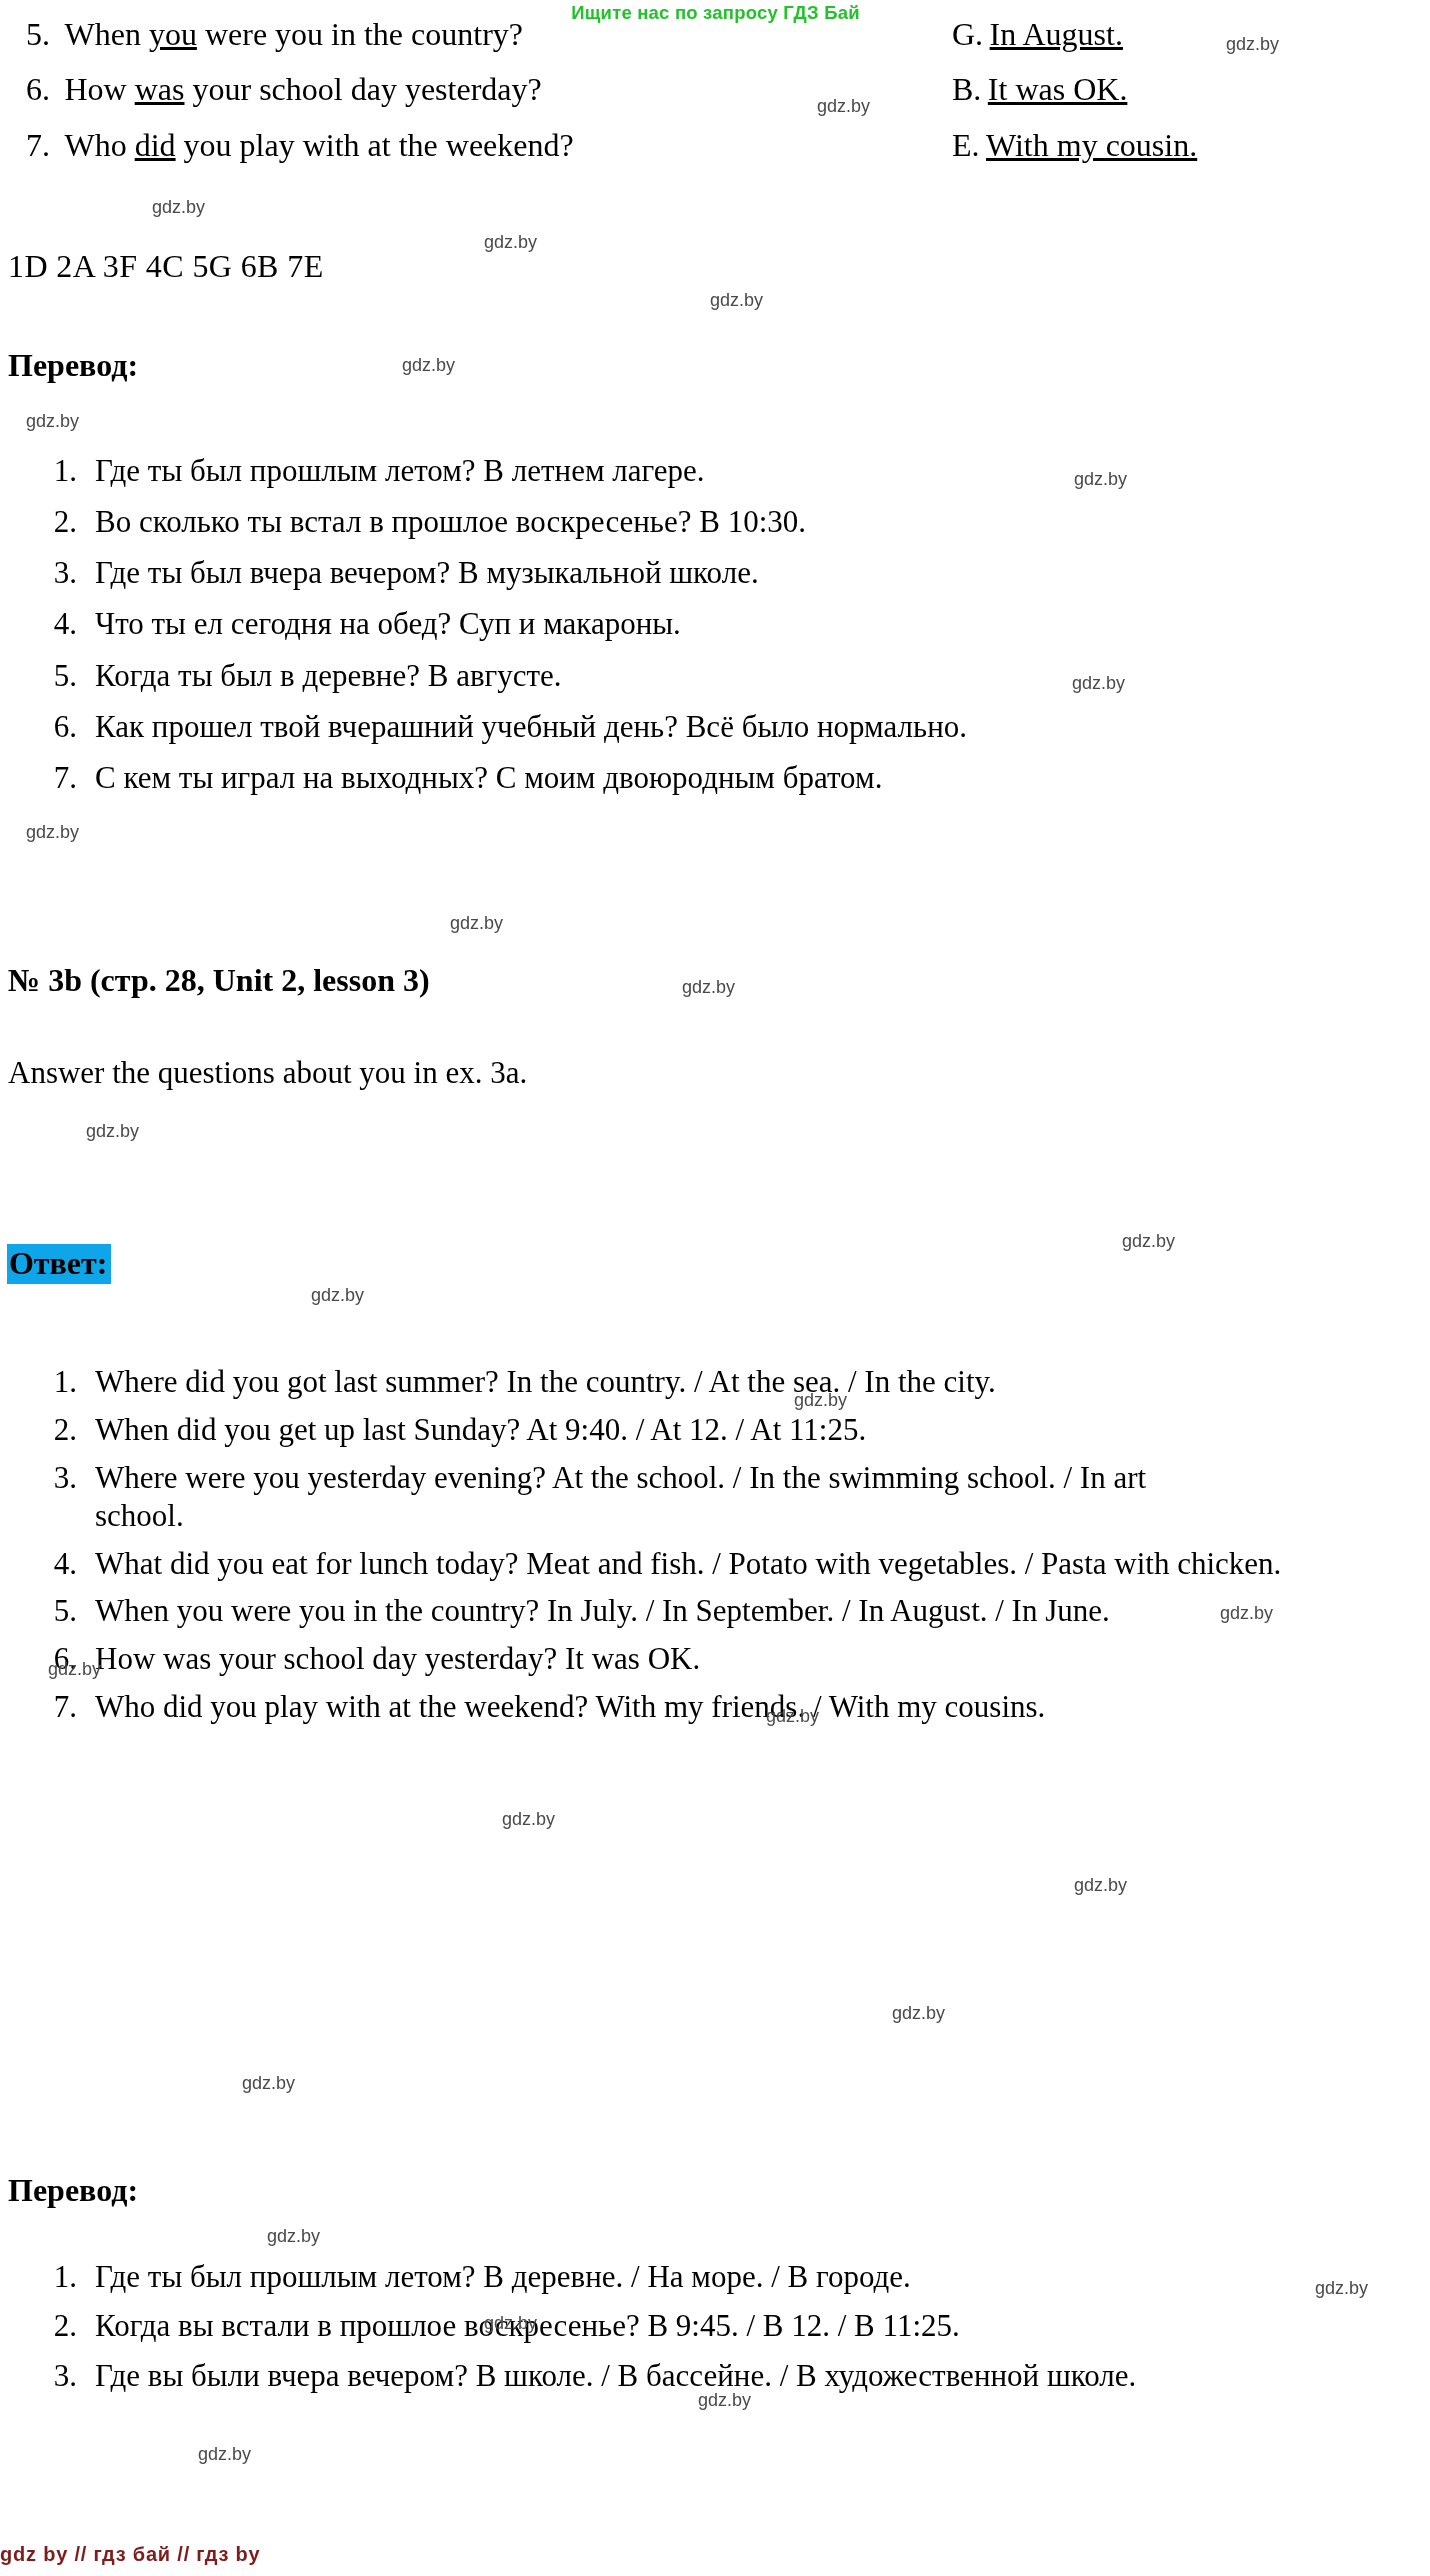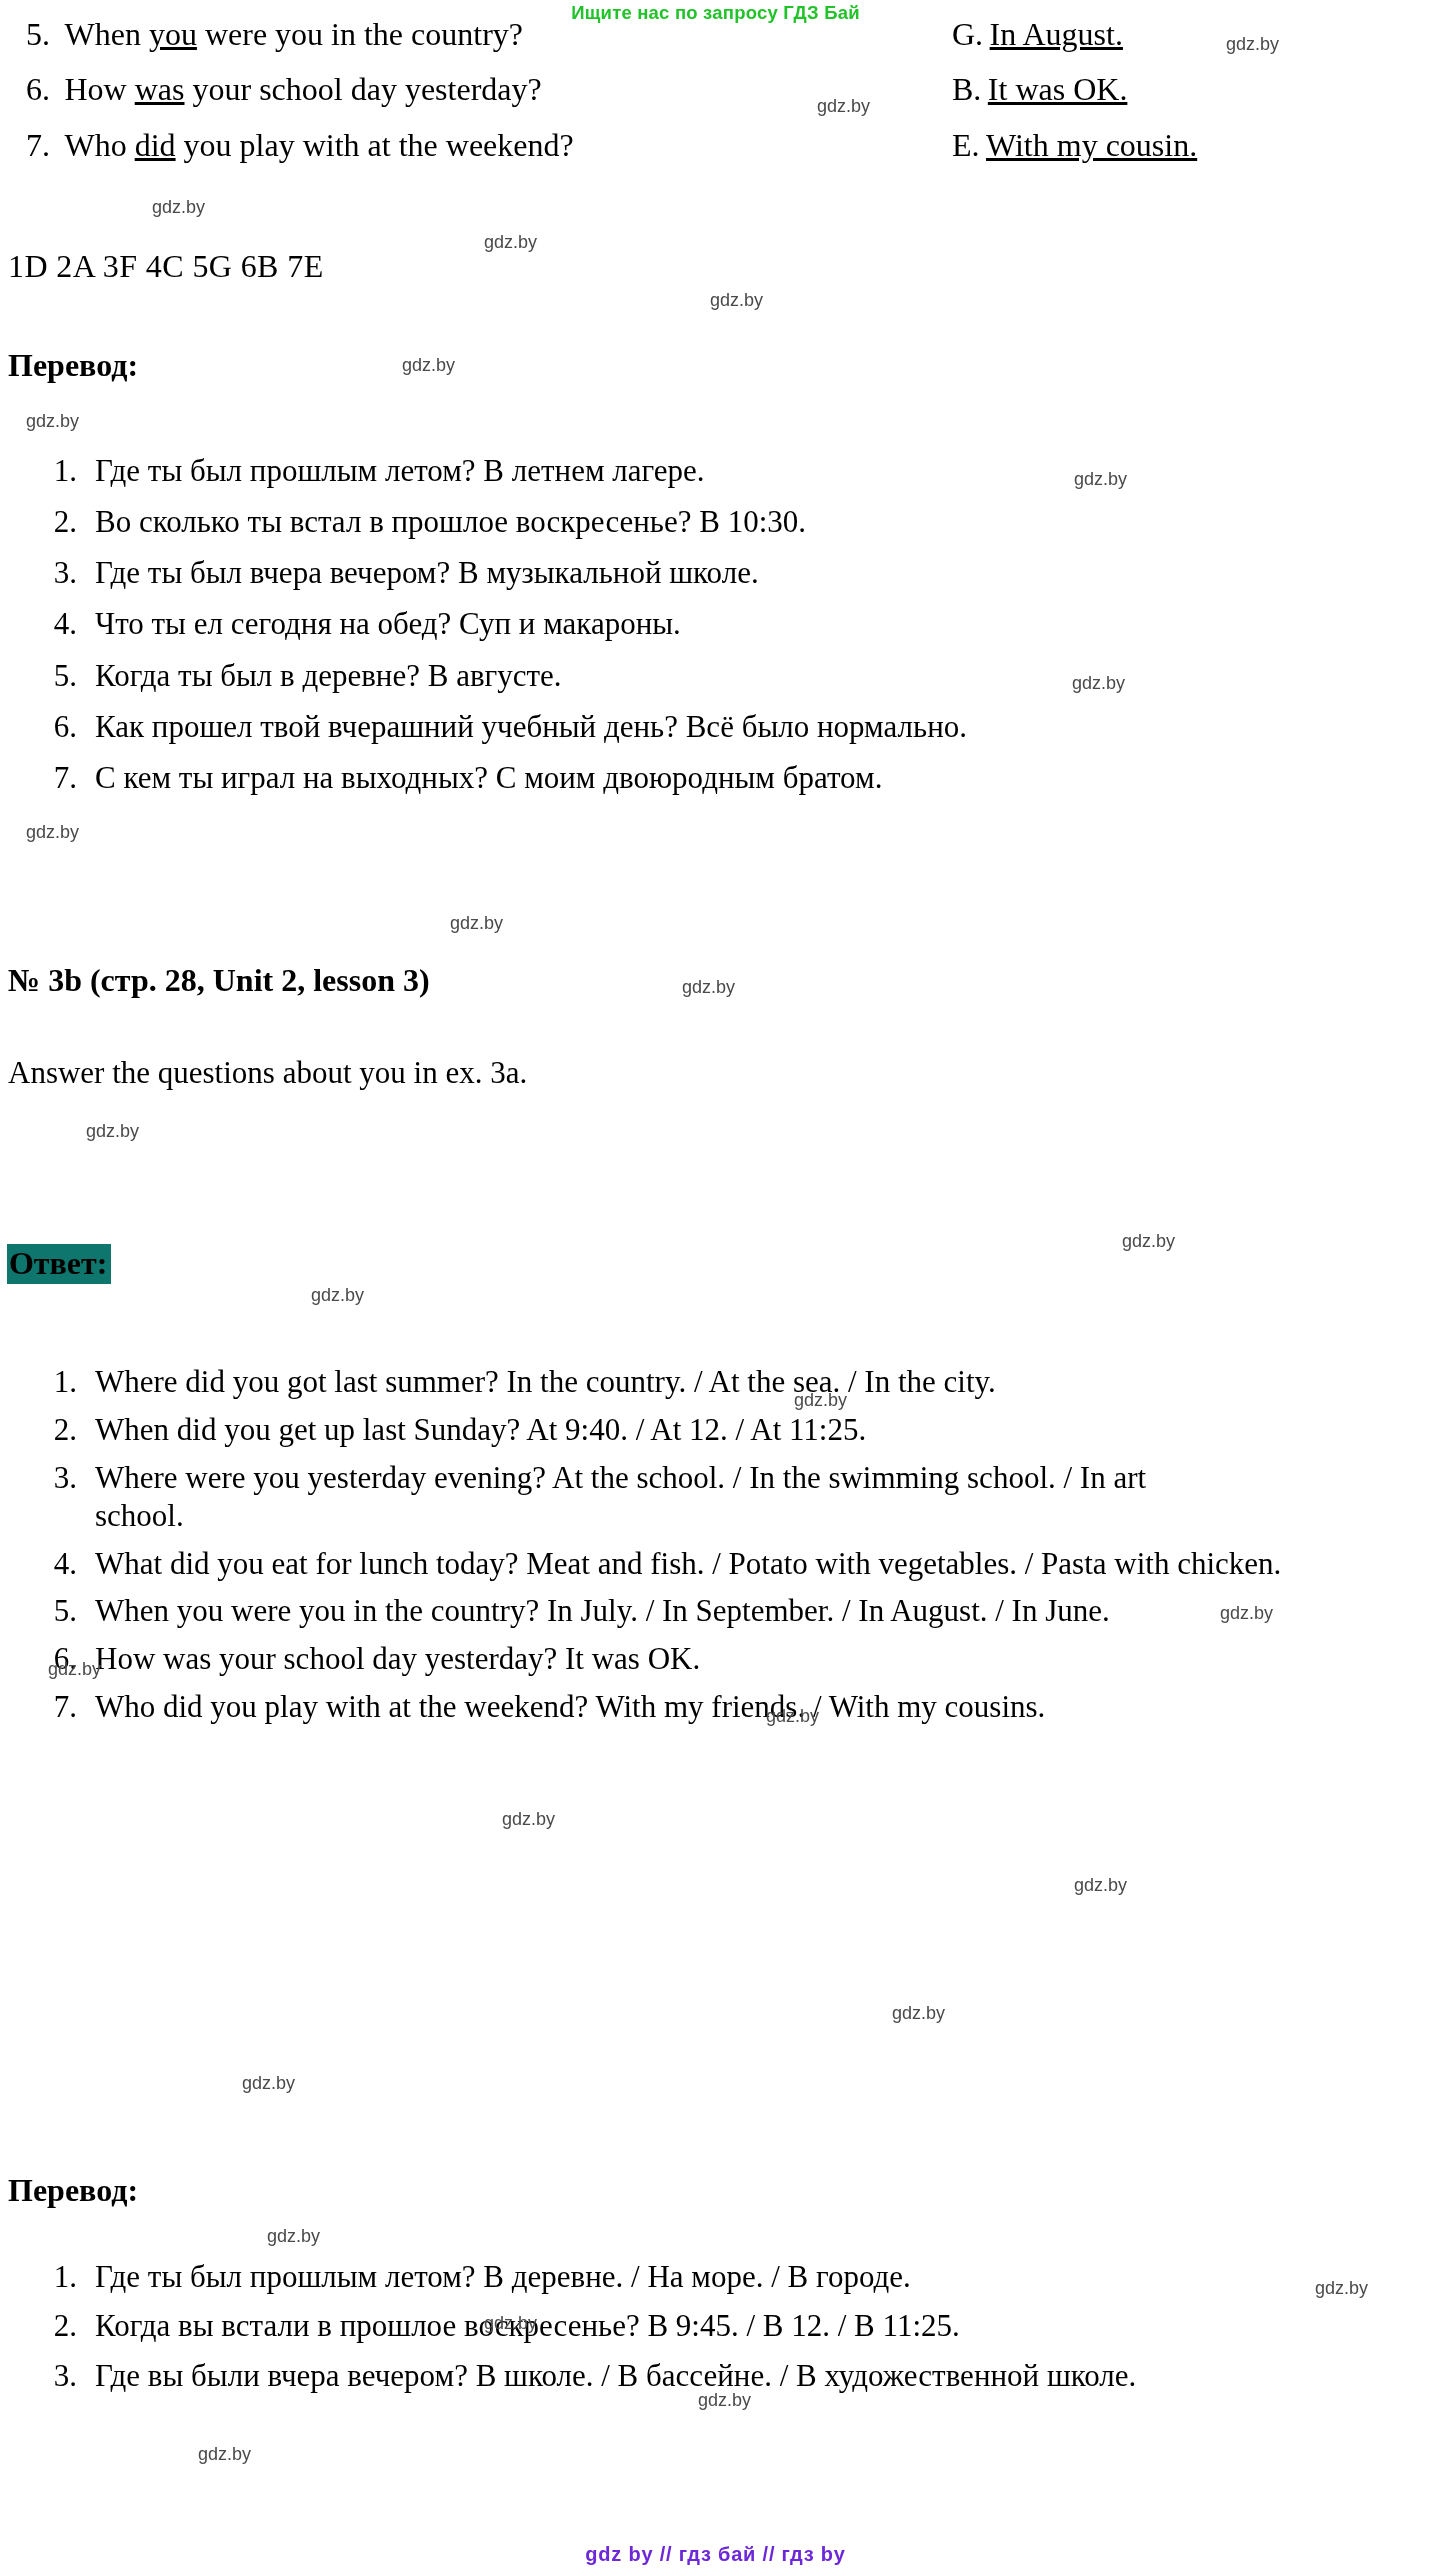"Ответ:" .answer-label { background: #0f766e -> #0ea5e9 }
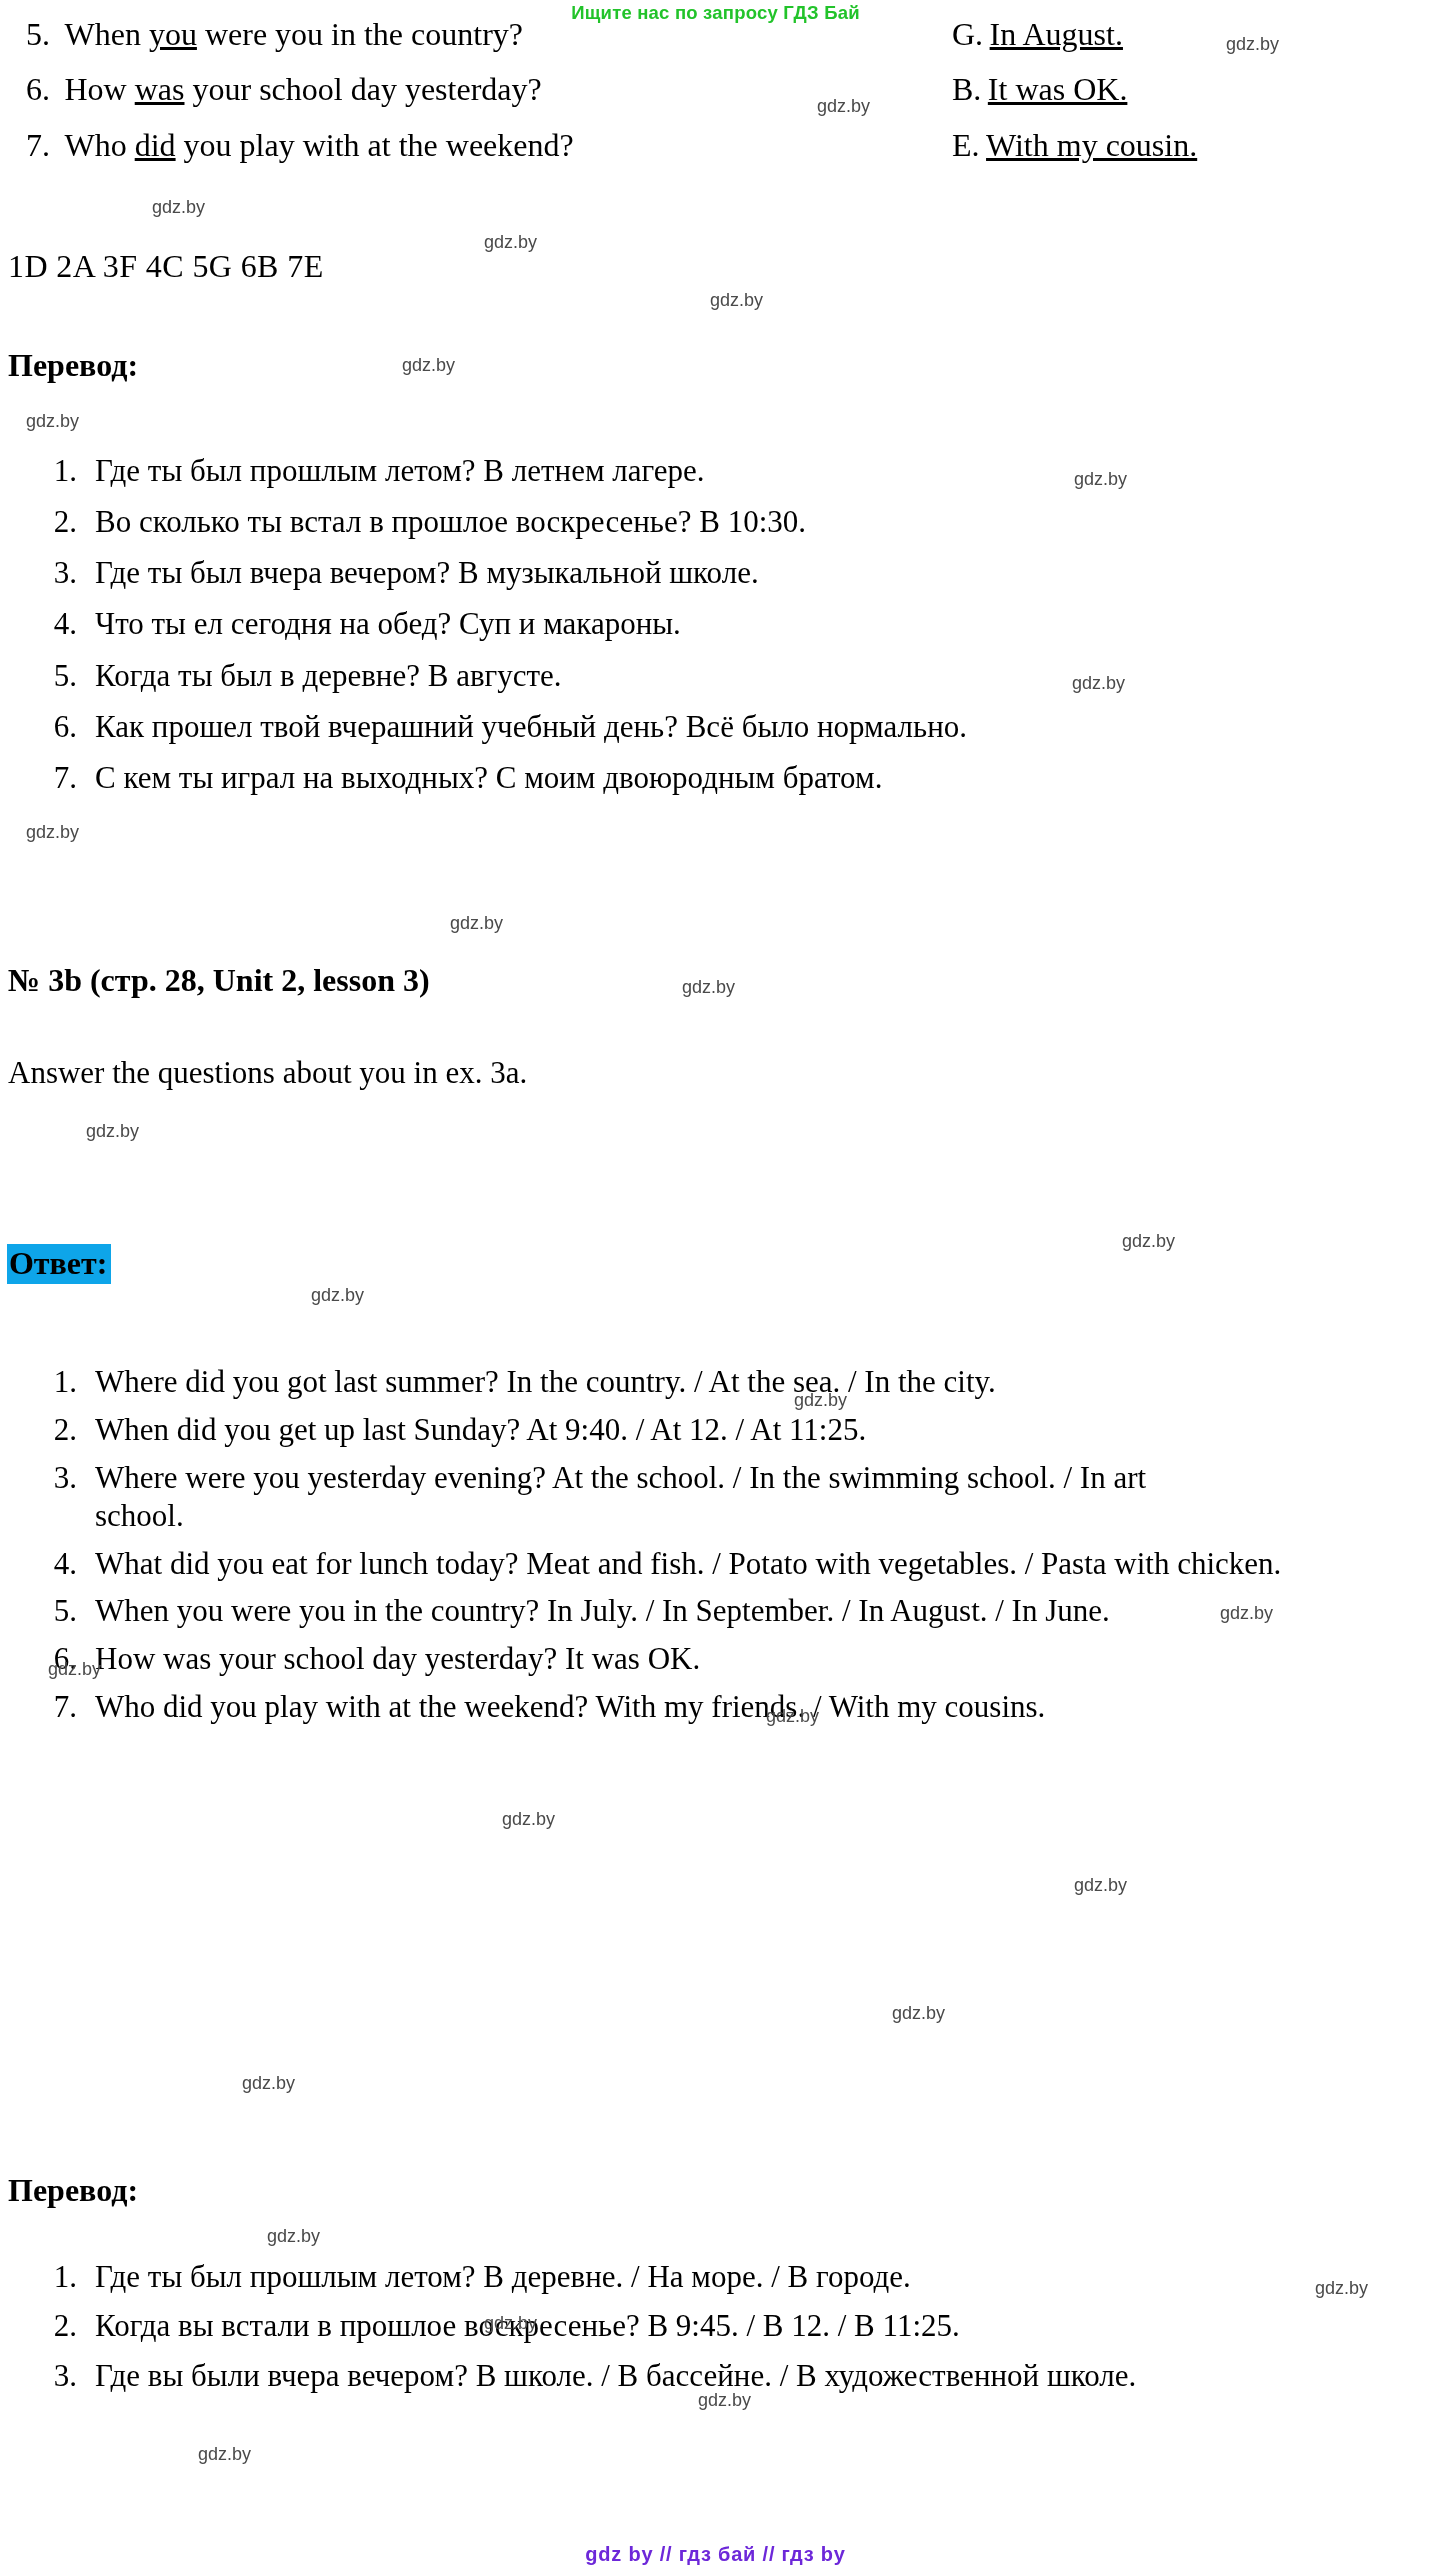"gdz by // гдз бай" .footer { color: #6d28d9 -> #7f1d1d; text-align: center -> none }
